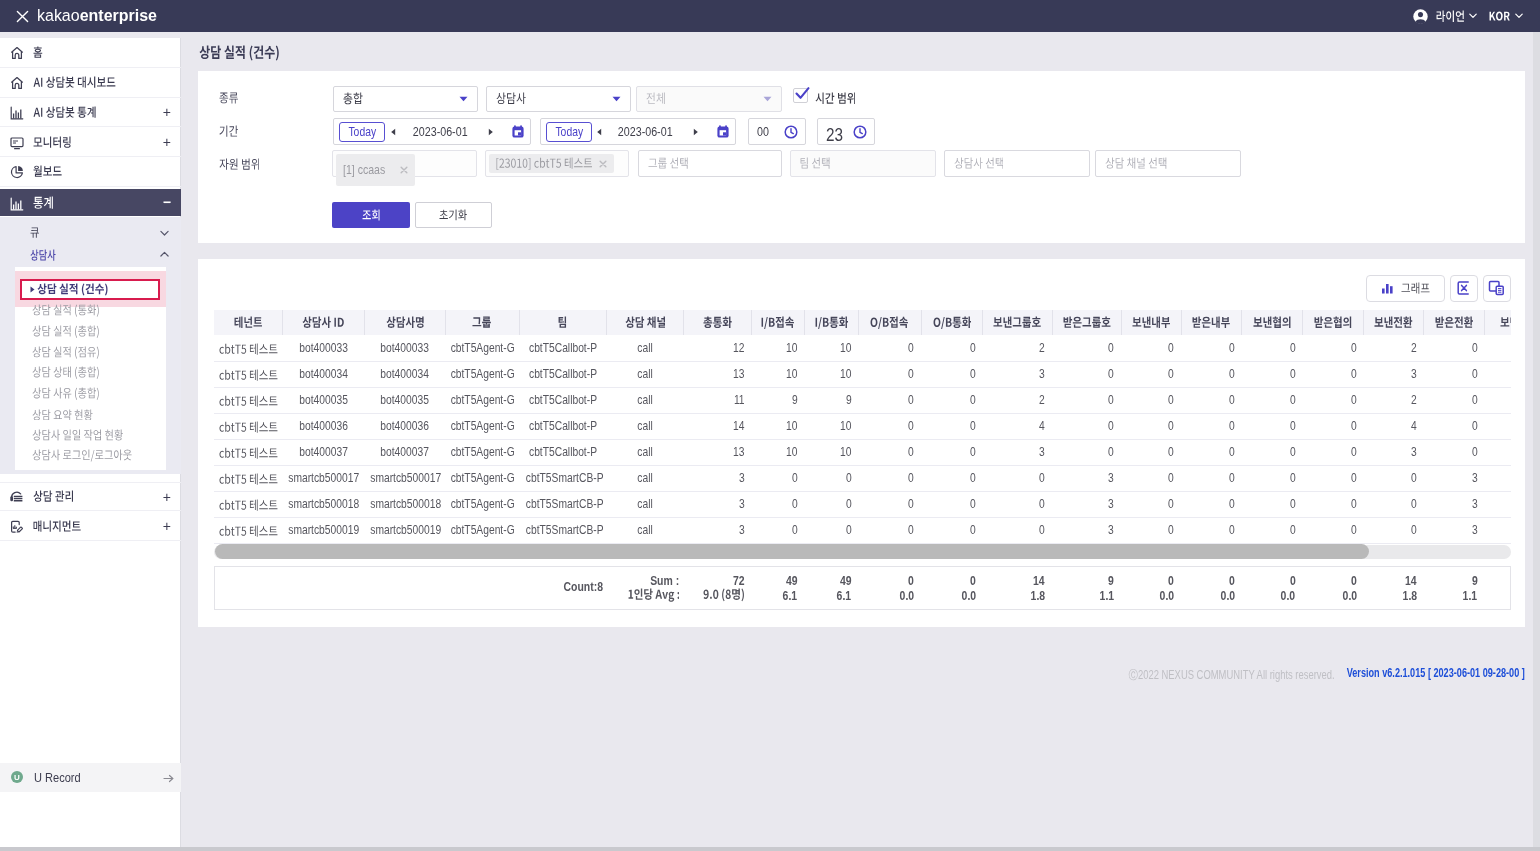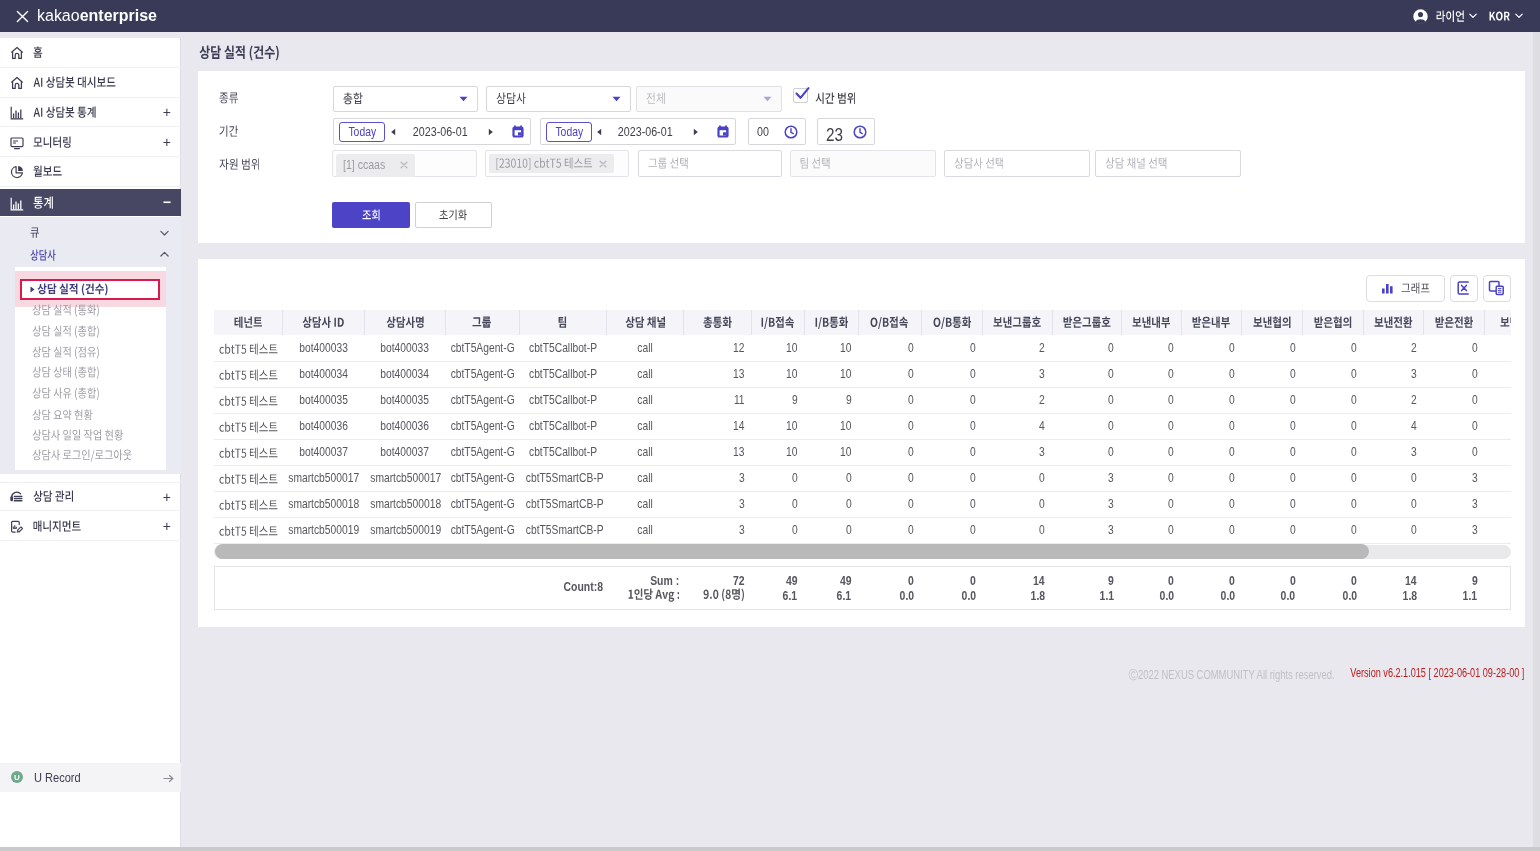"[1] ccaas" div.abs { height: 23px -> 32px }
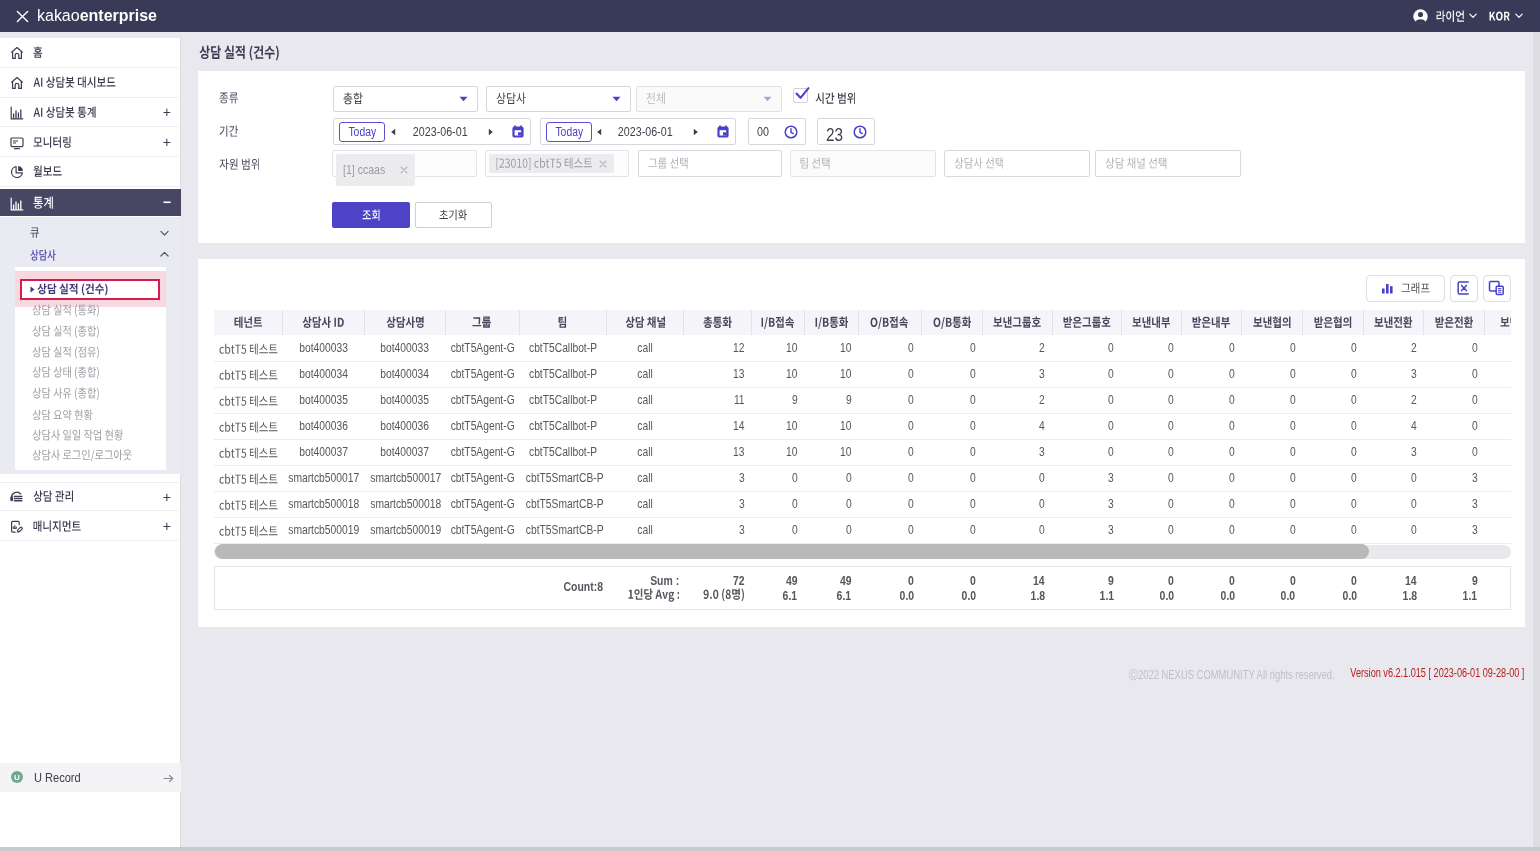"Version v6.2.1.015 [ 2023-06-01 09-28-00" div.abs { color: #b91c1c -> #1d4ed8; font-weight: 400 -> 700 }
